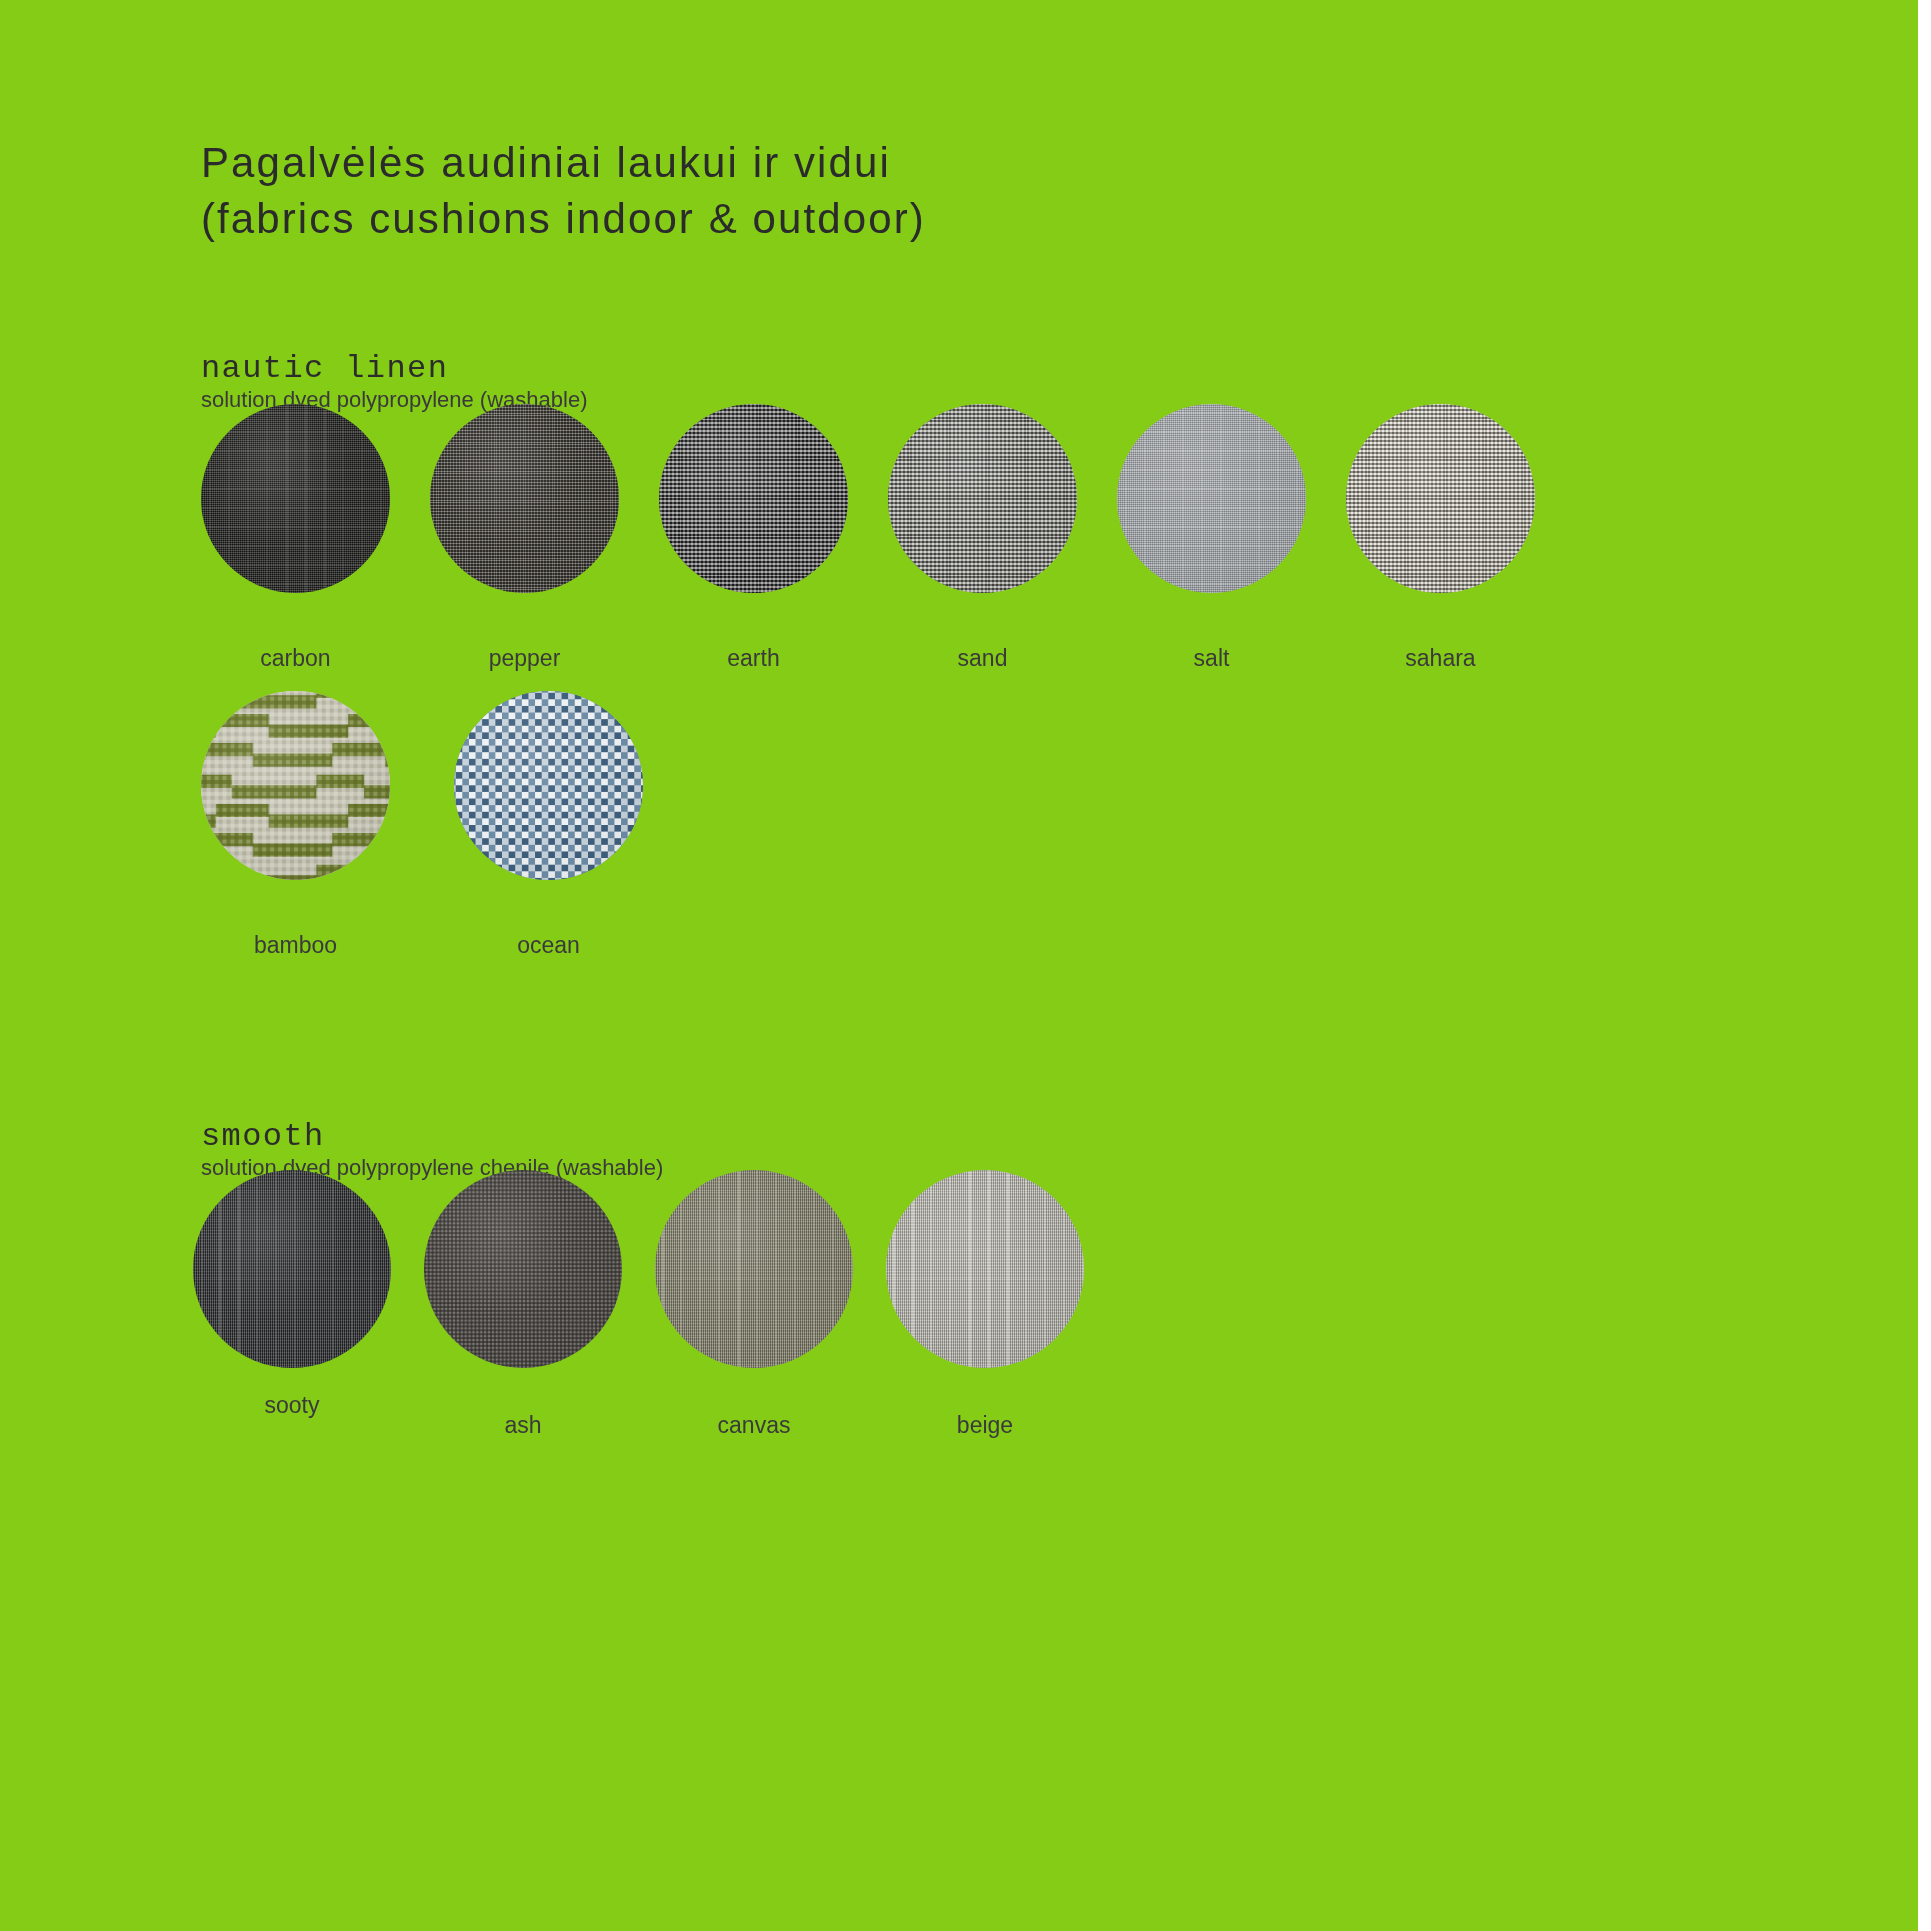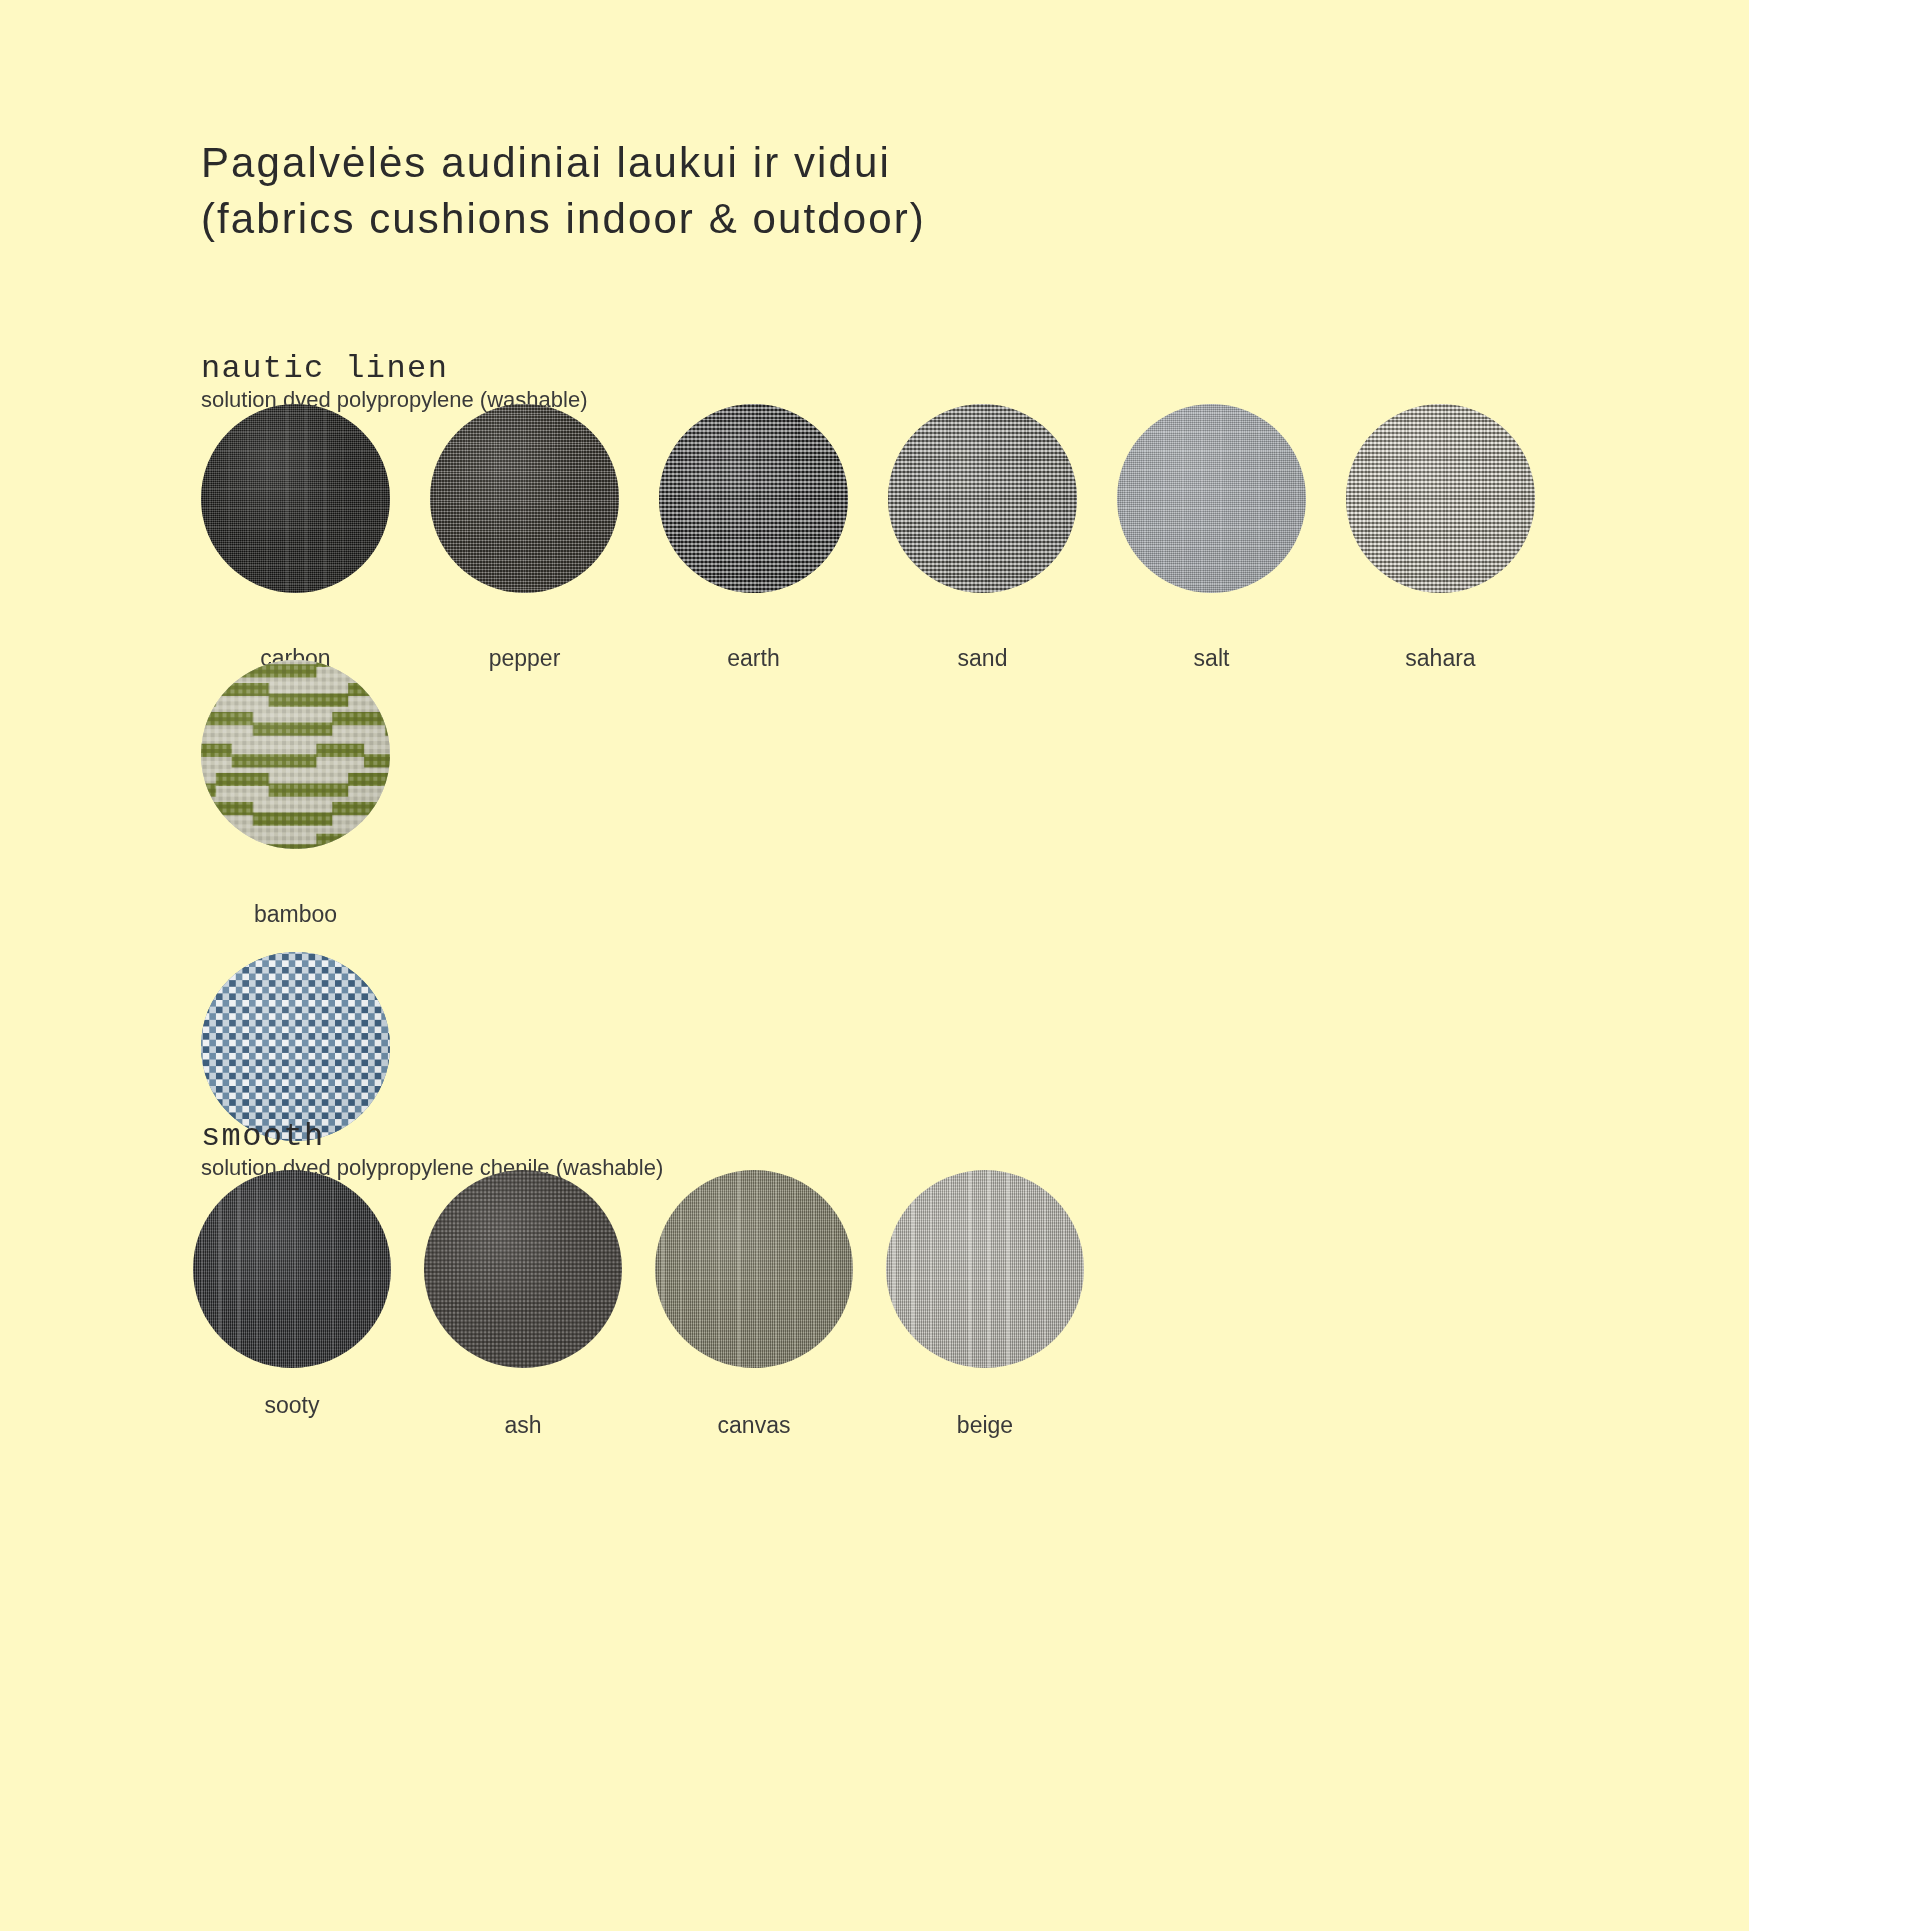"Pagalvėlės audiniai laukui ir vidui" .page { background: #fef9c3 -> #84cc16; width: 1749px -> 1918px }
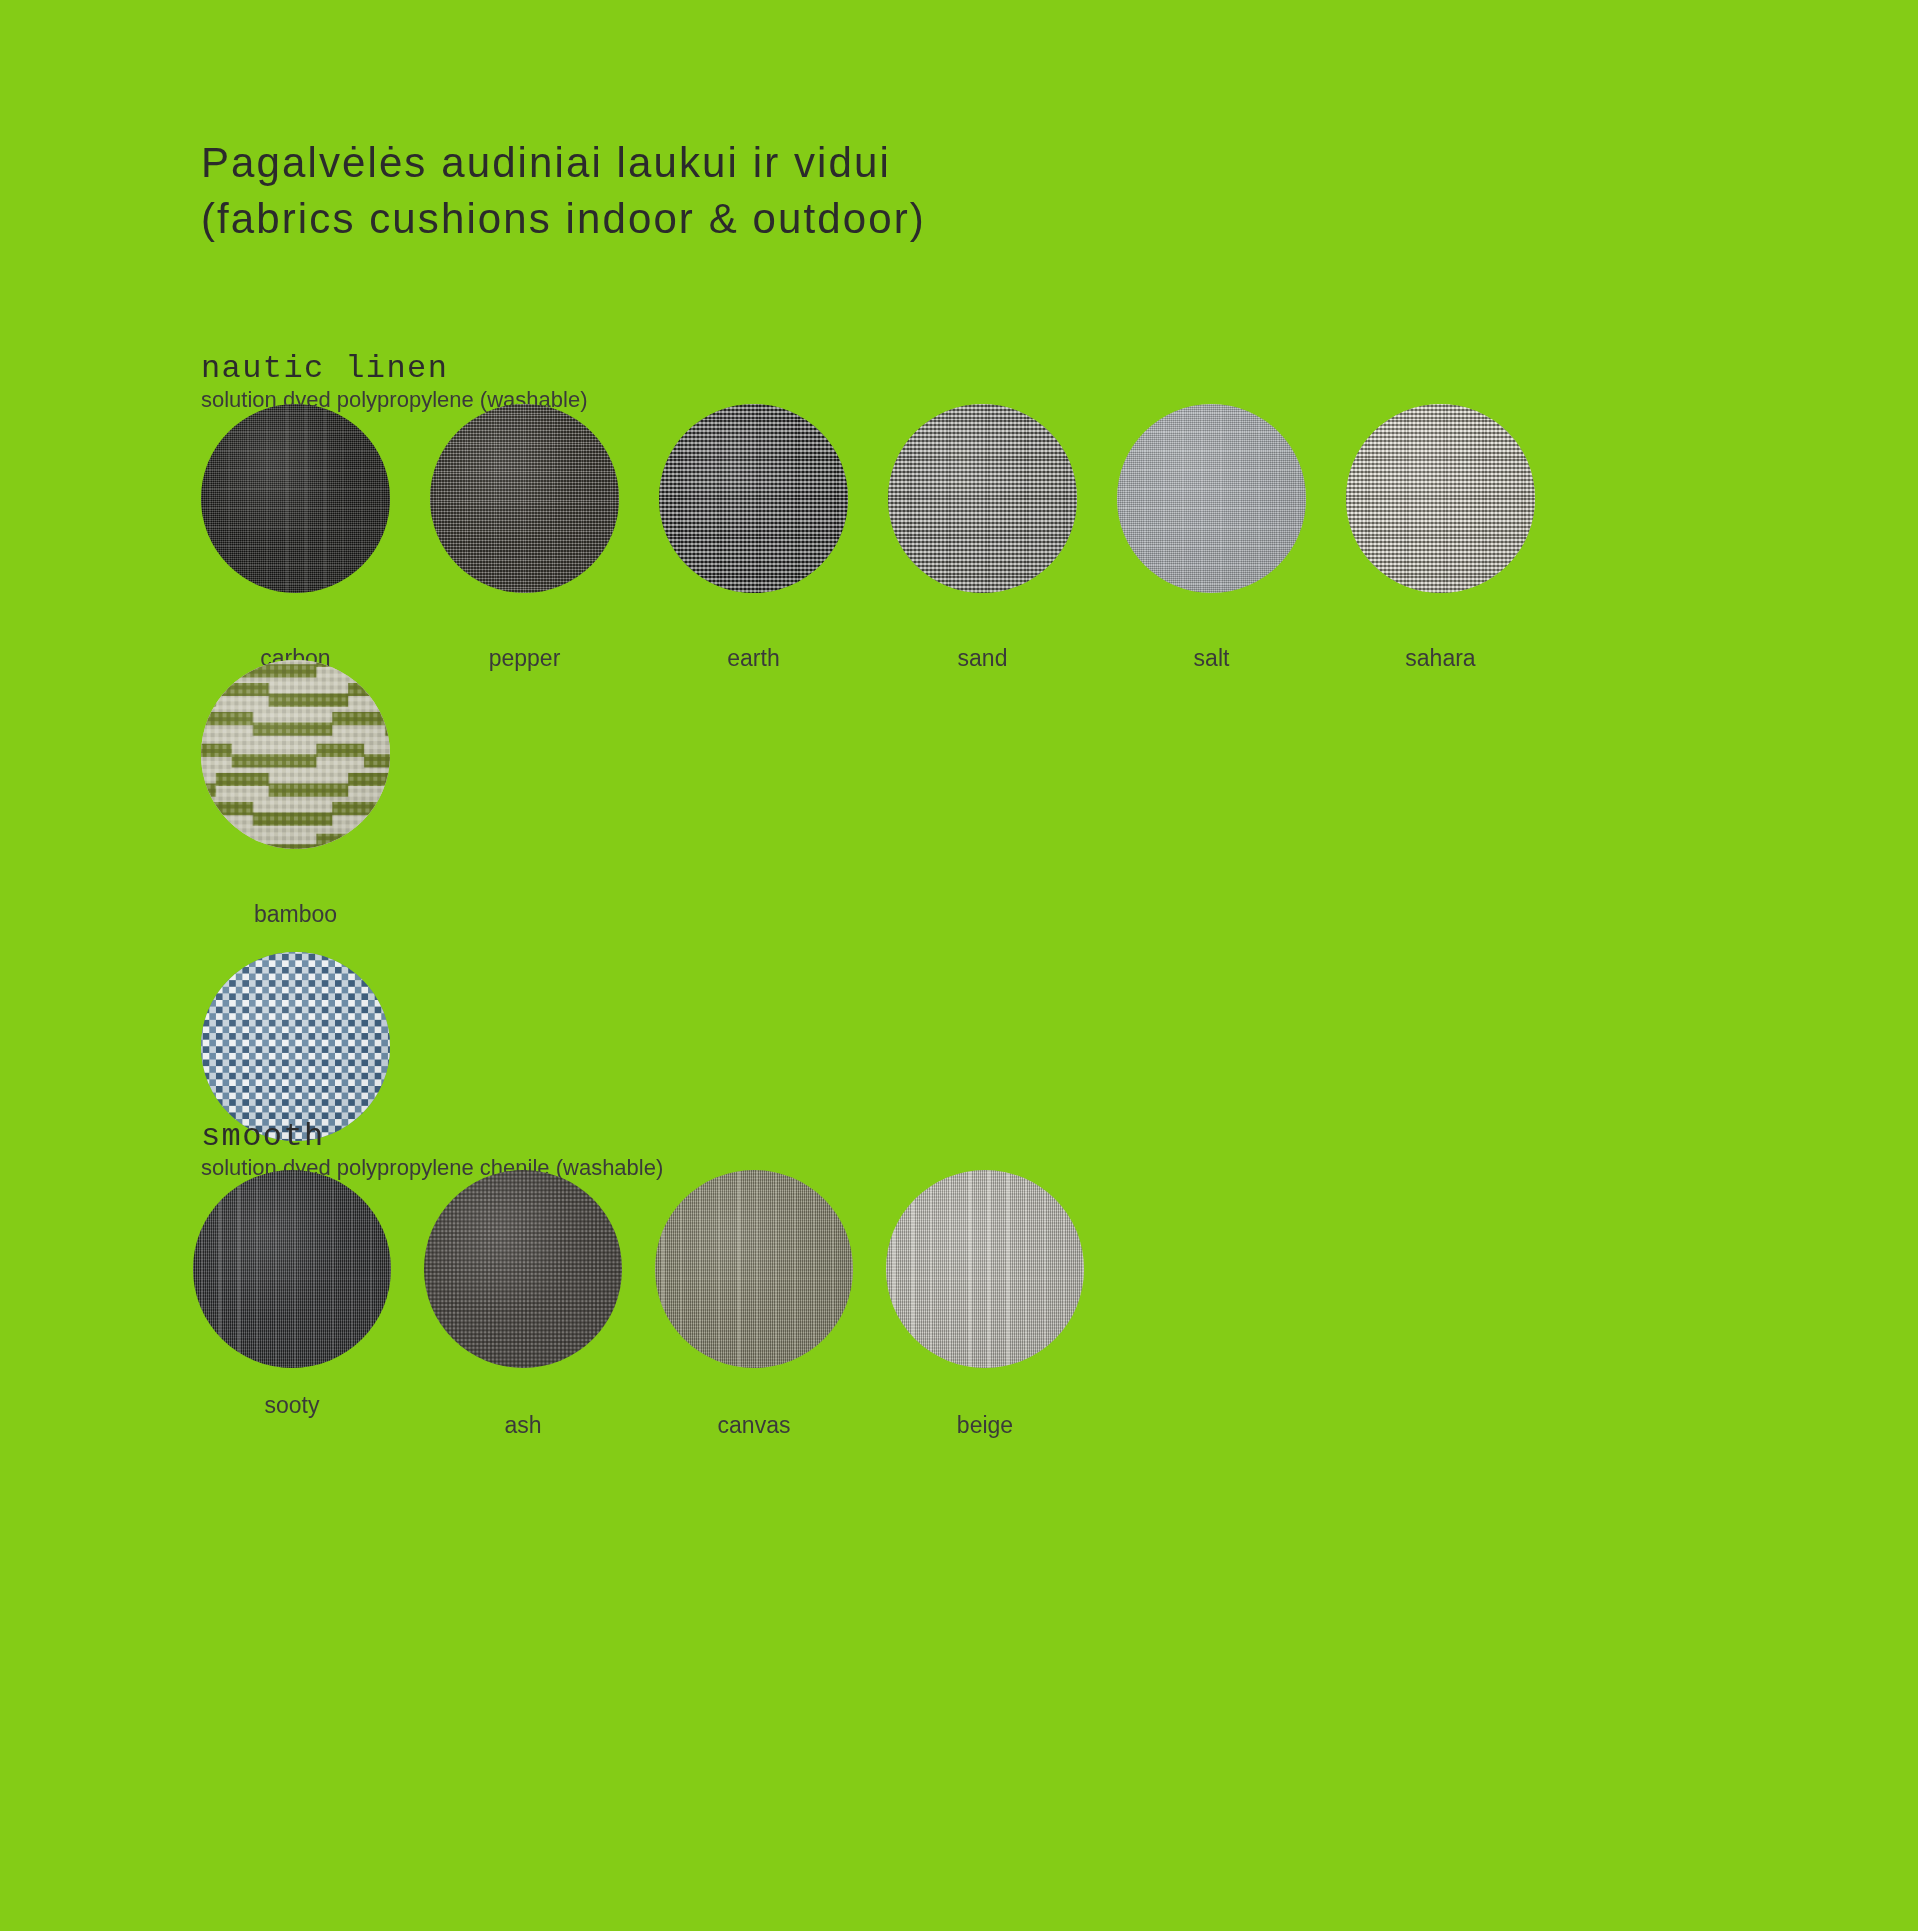"bamboo" div.swatch-row { flex-direction: column -> none; gap: 24px -> 64px; top: 660px -> 691px }
